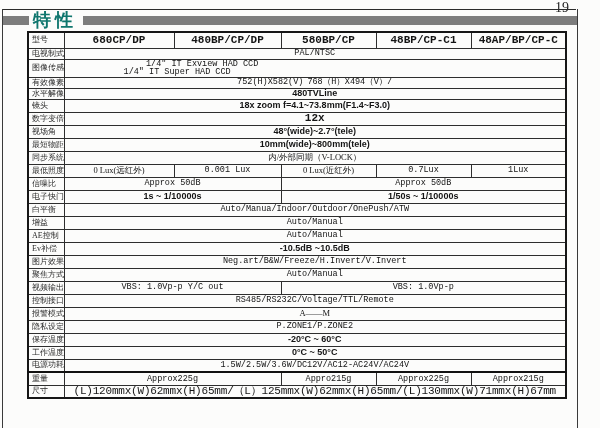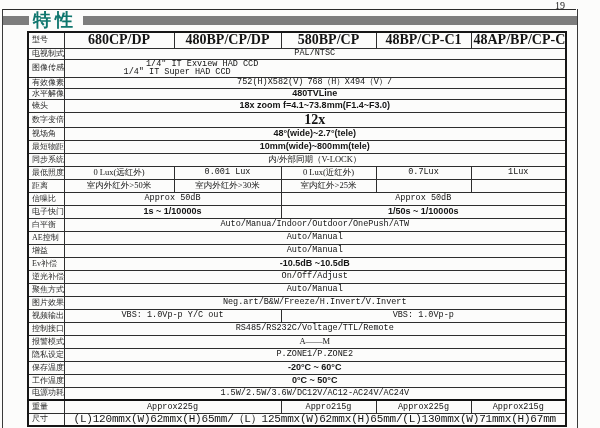"19" .page-number { font-size: 10px -> 14px }
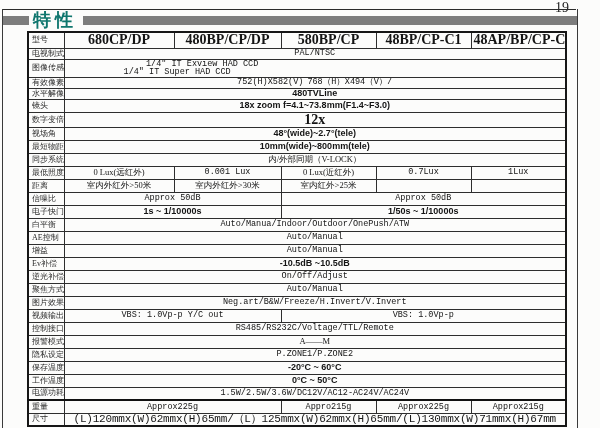"680CP/DP" td.serifb { font-family: Liberation Serif, serif -> Liberation Mono, monospace; font-size: 14px -> 11px }
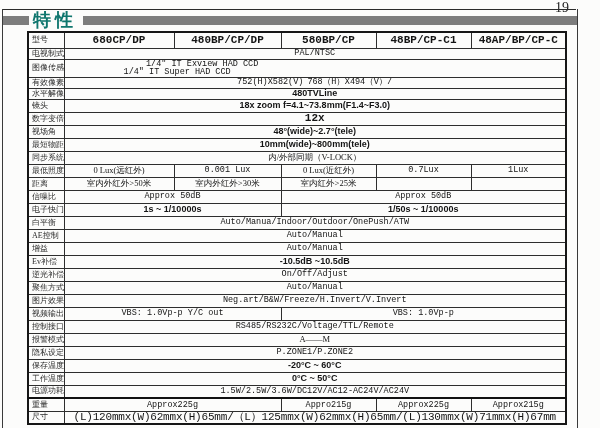"距离" tr { html: <tr> <td>距离</td> <td>室内外红外&gt;50米</td> <td>室内外红外&gt;30米</td> <td>室内红外&gt;25米</td> <td></td> <td></td> </tr> -> none }
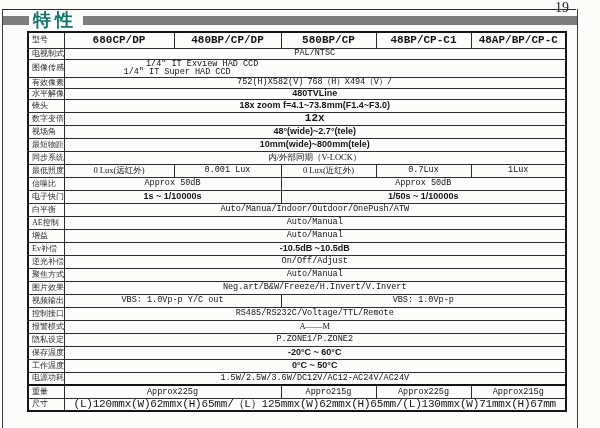"AE控制" tr { order: before "增益" -> after "增益" }
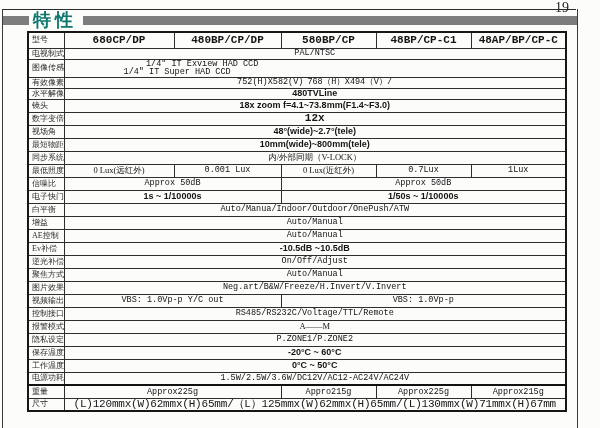"逆光补偿" tr { html: <tr> <td>逆光补偿</td> <td>On/Off/Adjust</td> </tr> -> none }
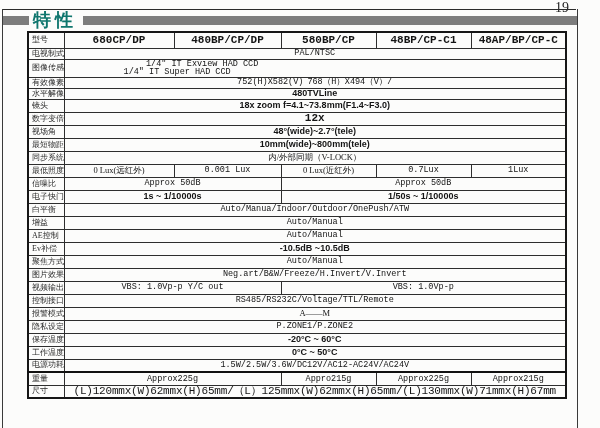"聚焦方式" tr { order: before "图片效果" -> after "图片效果" }
